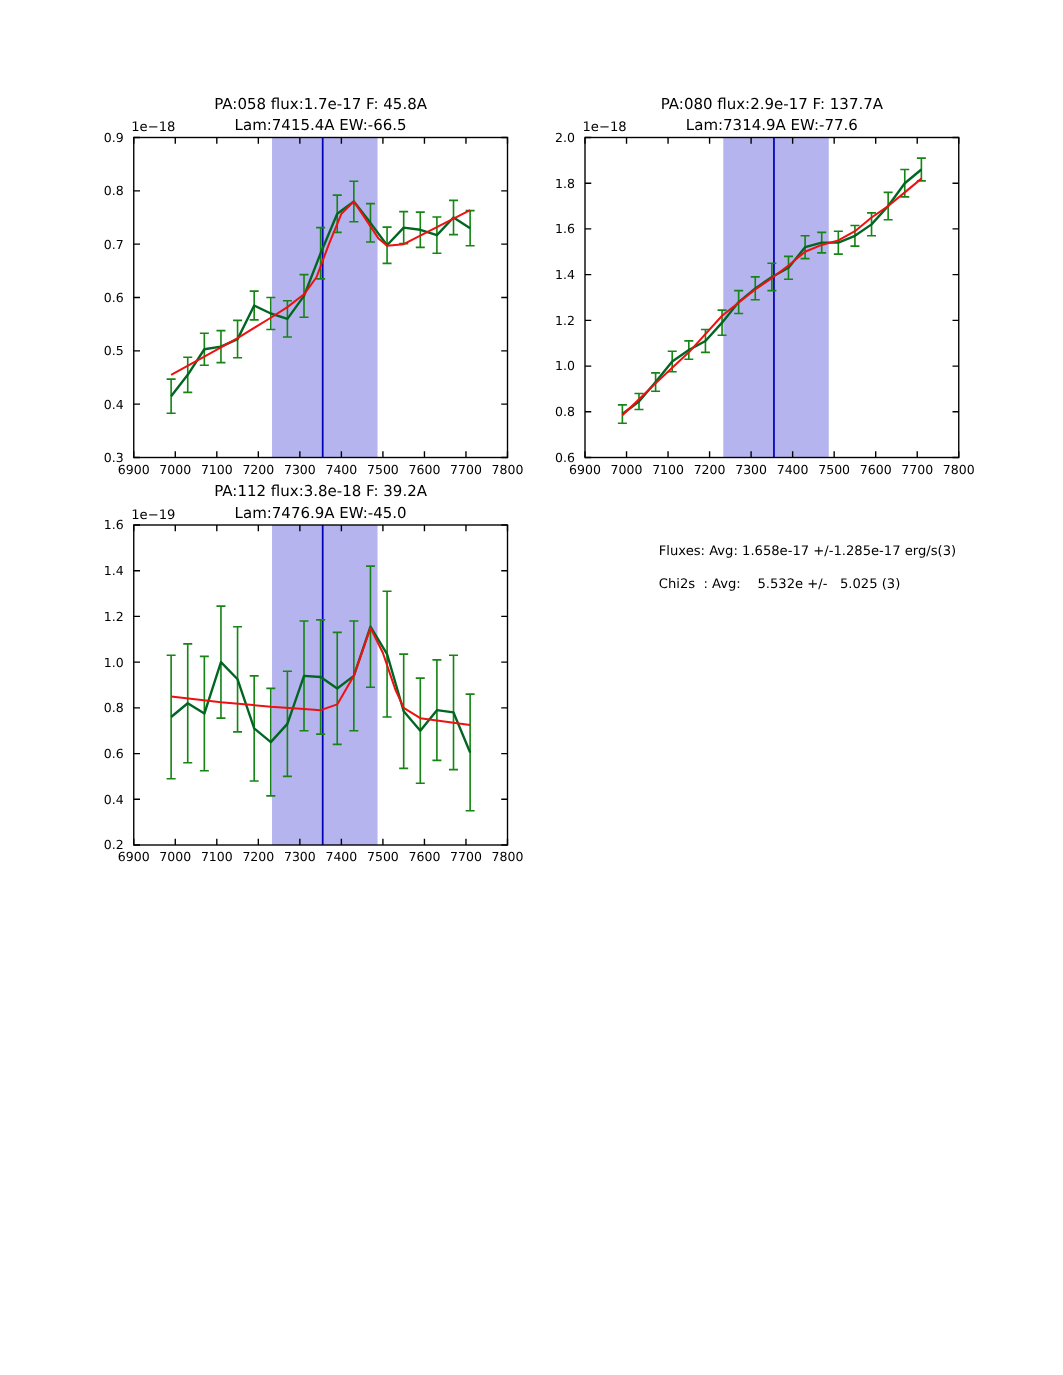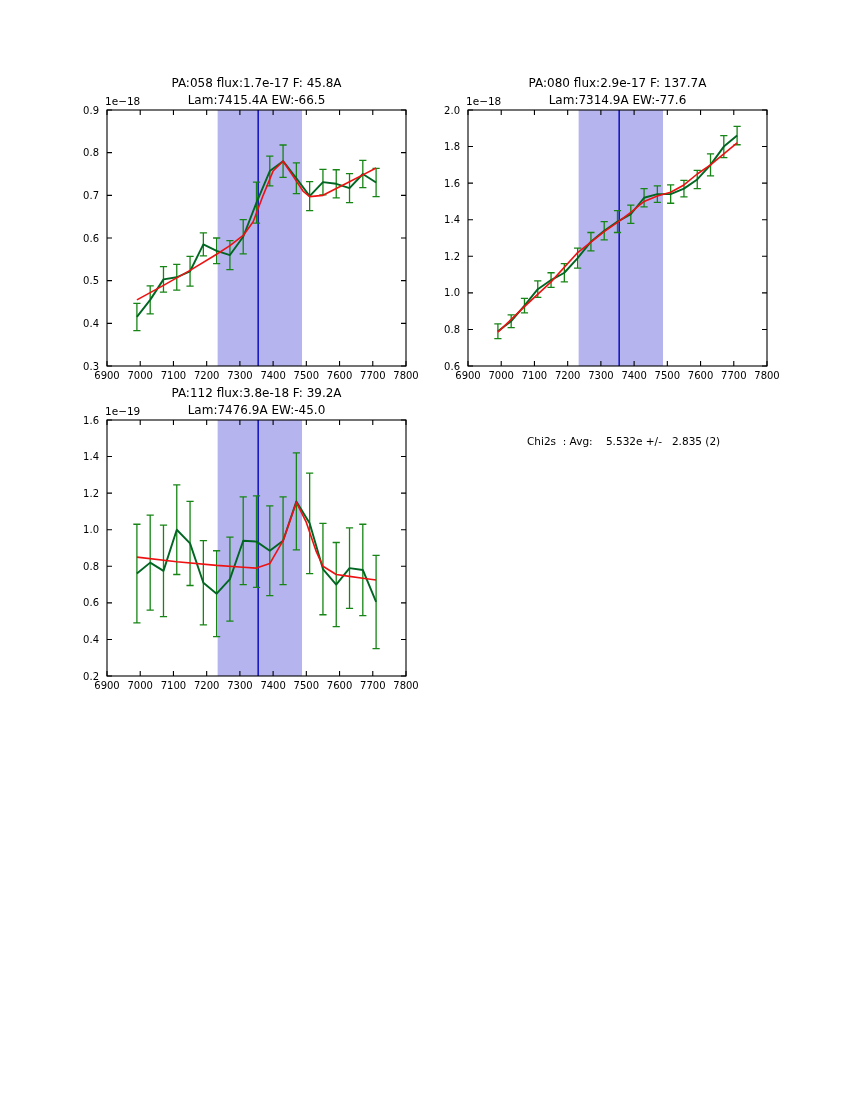"Fluxes: Avg: 1.658e-17 +/-1.285e-17" div.stat-line { html: none -> <div>Fluxes: Avg: 1.658e-17 +/-1.285e-17 erg/s(3)</div> }
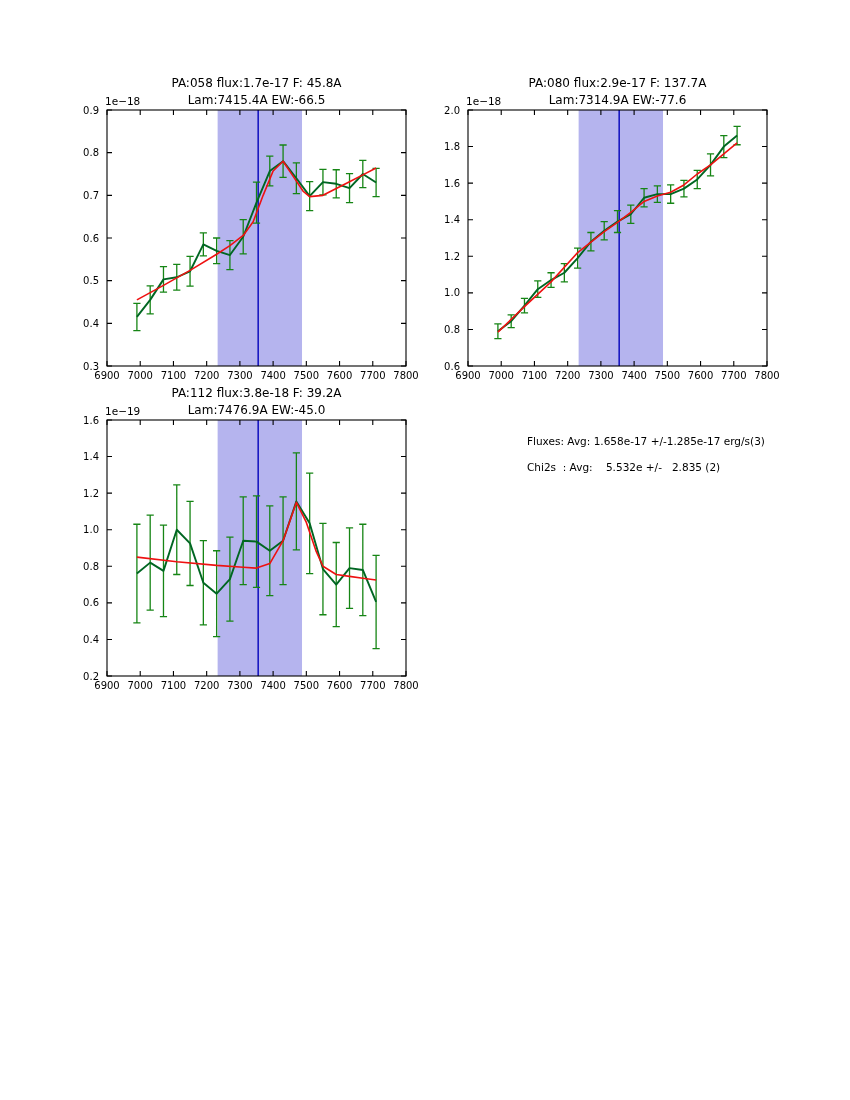"Chi2s : Avg: 5.532e +/-" div.stat-line { text: 2.835 (2 -> 5.025 (3 }
